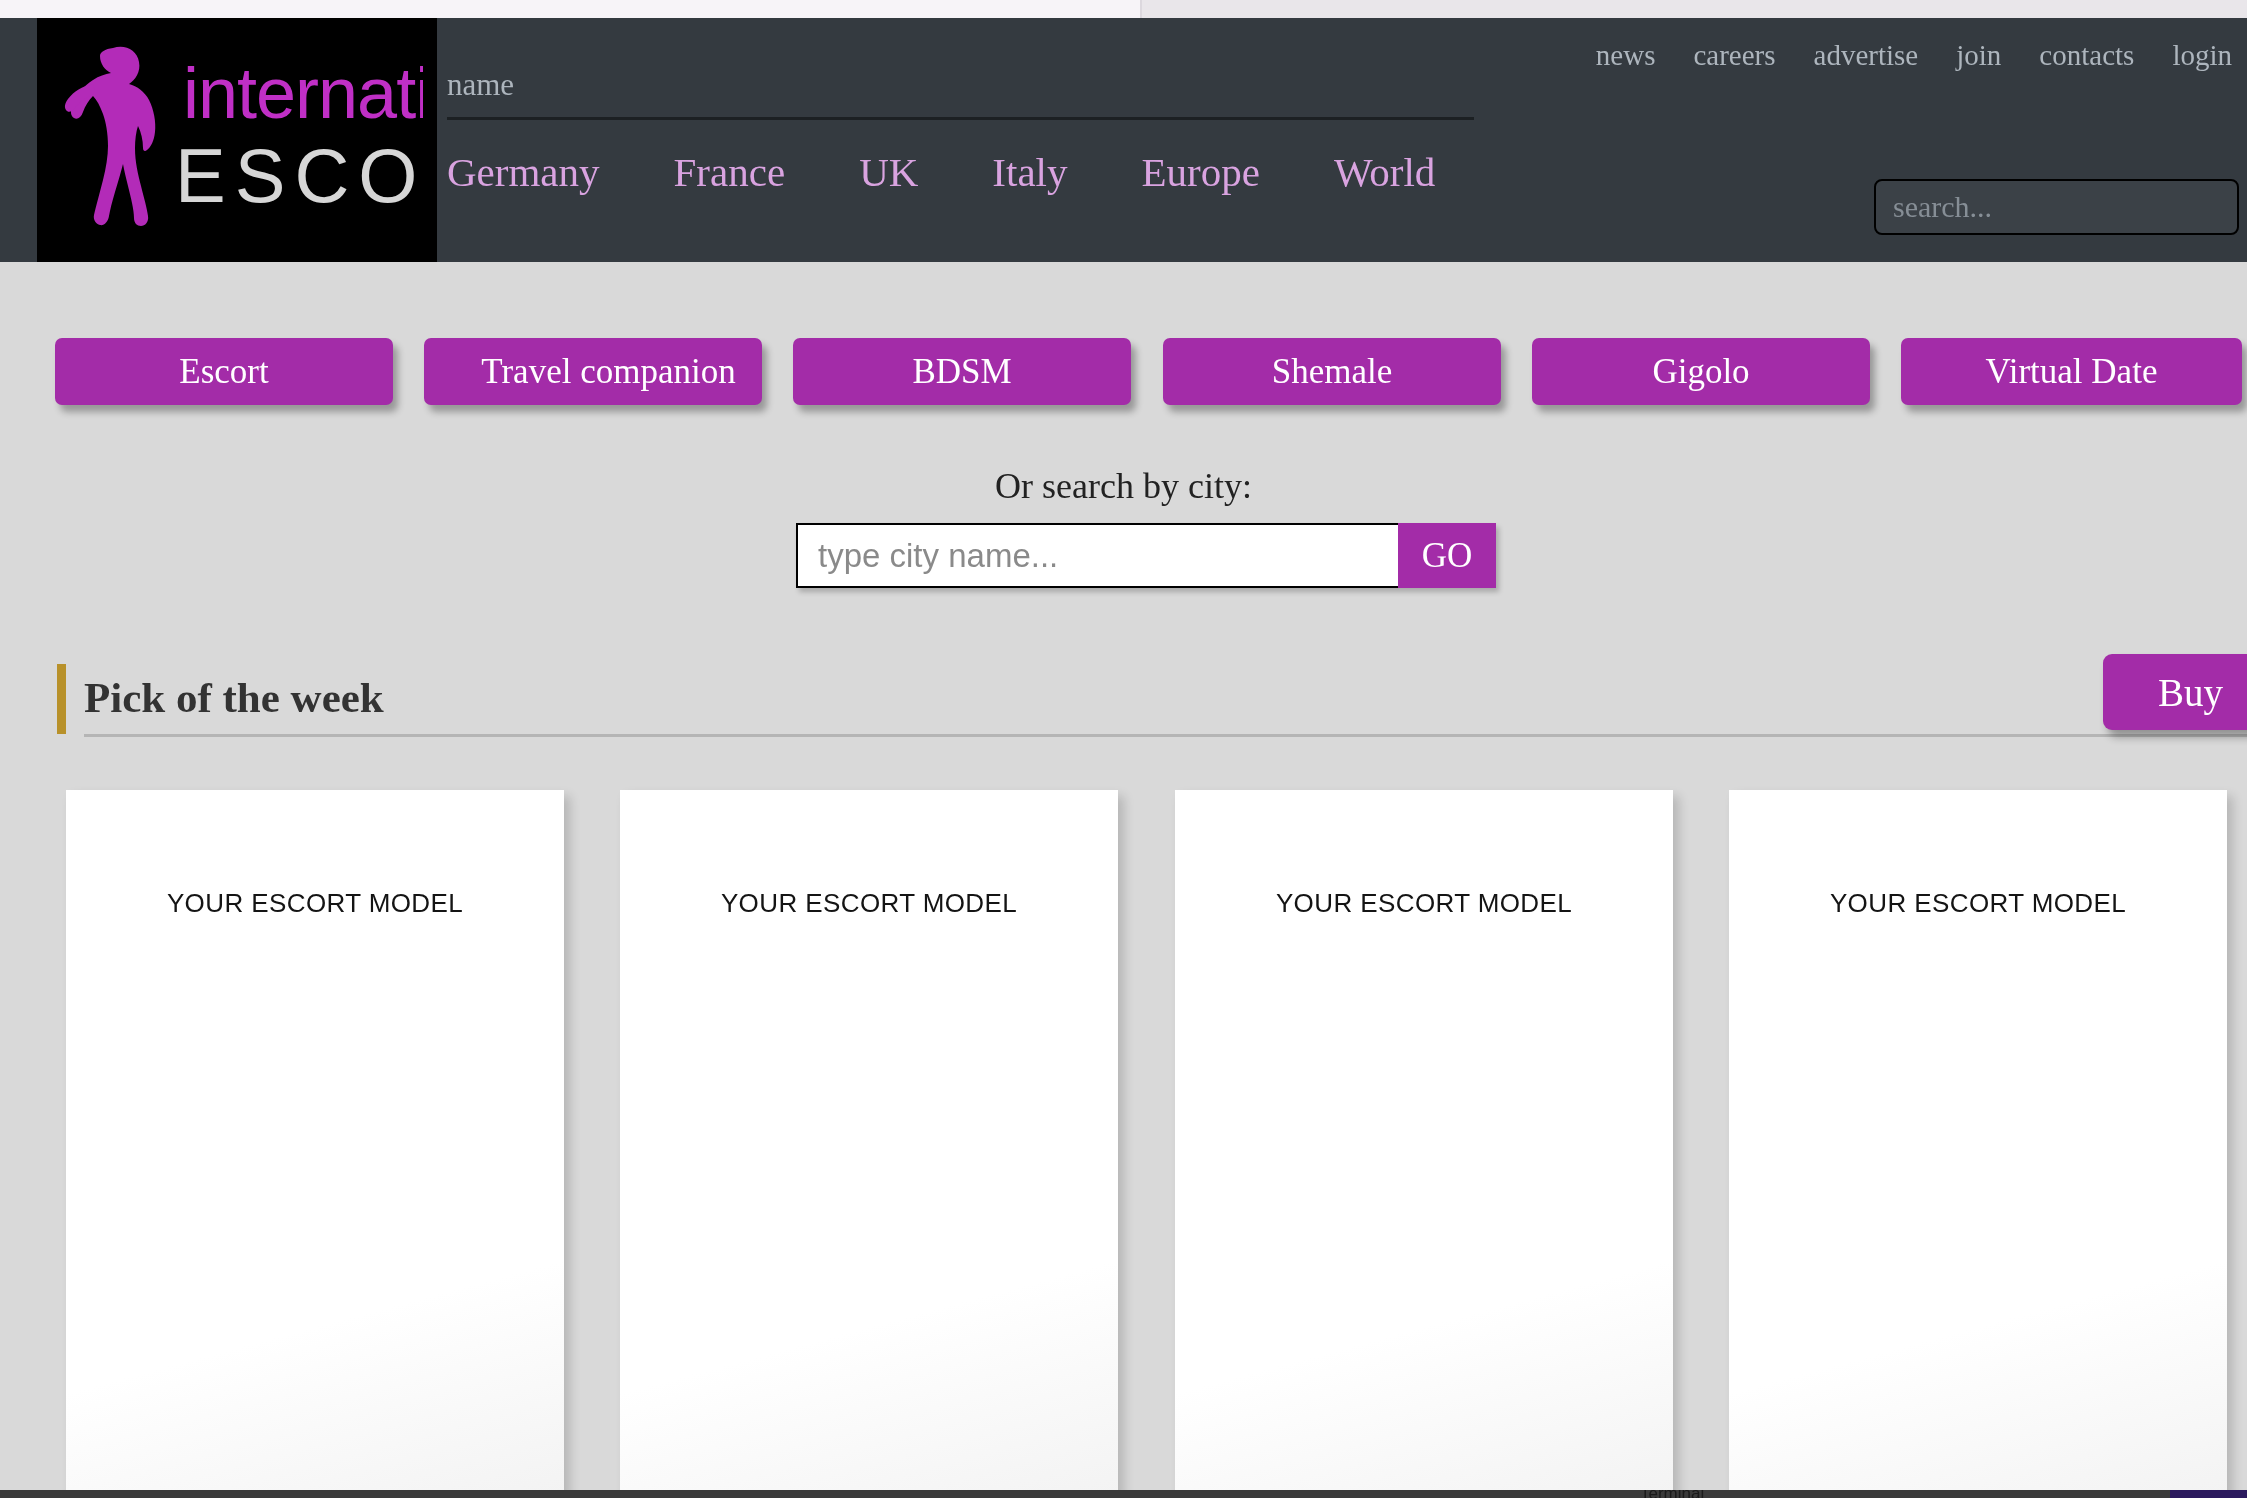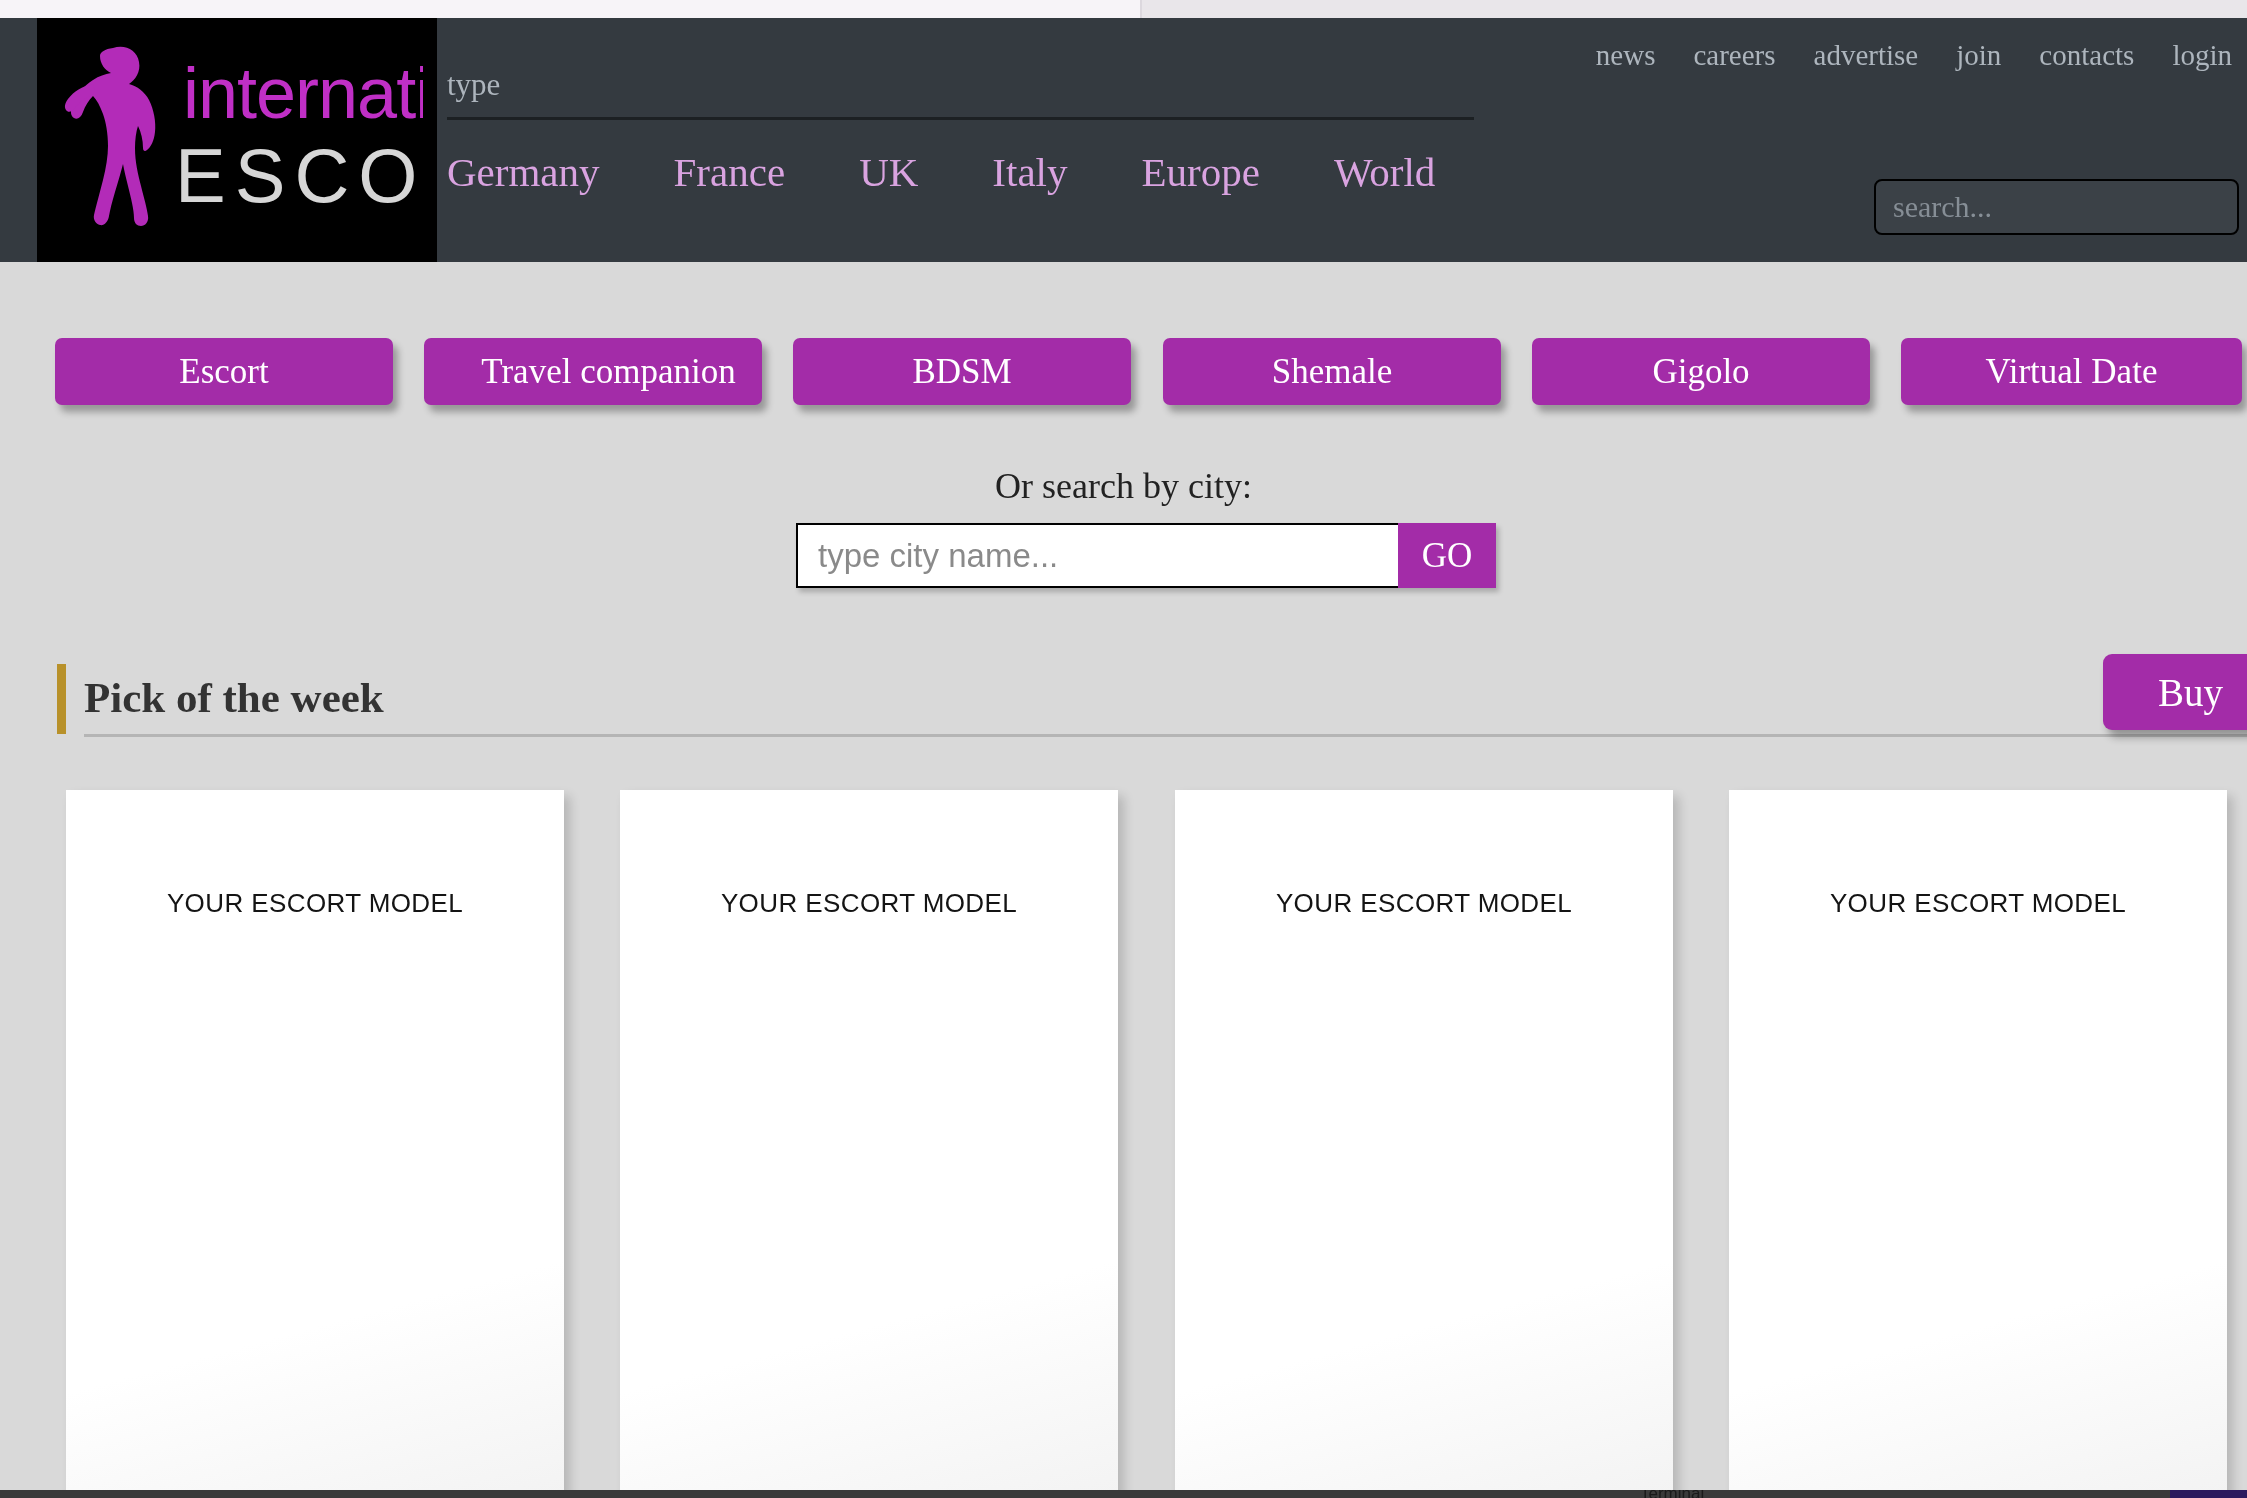"type" a { text: type -> name }
